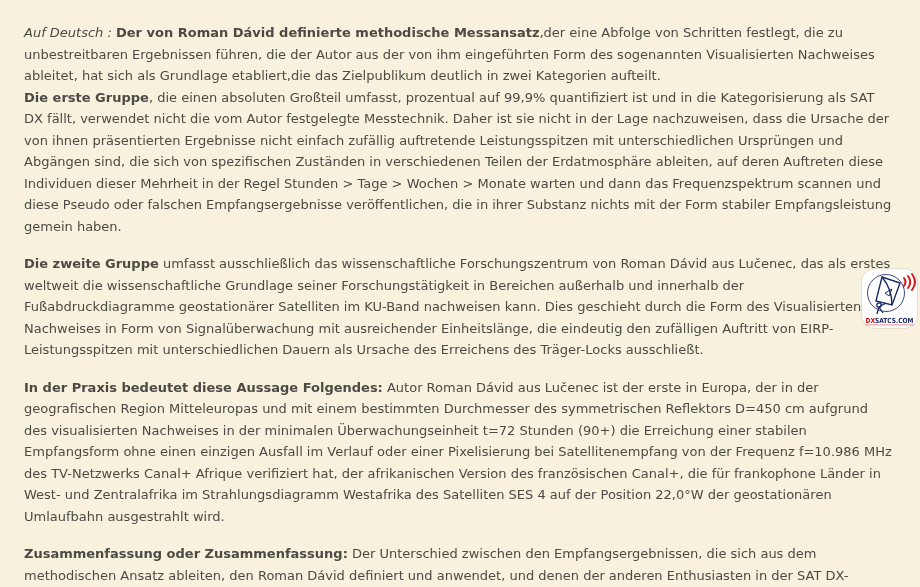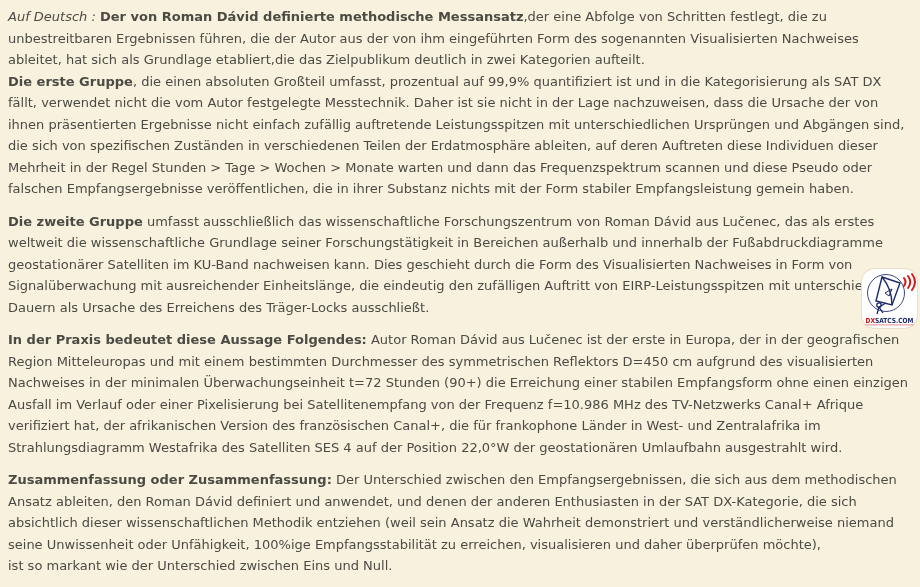"Auf Deutsch : Der von" p.para { margin: 0 -> 16px }
